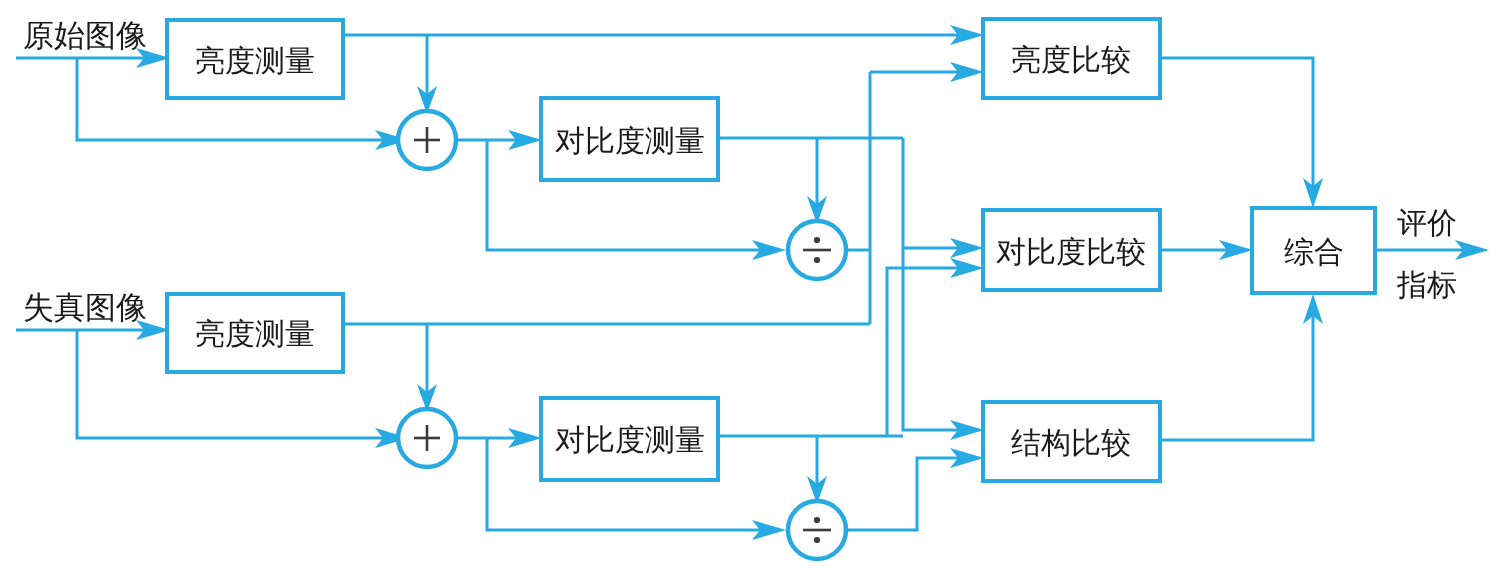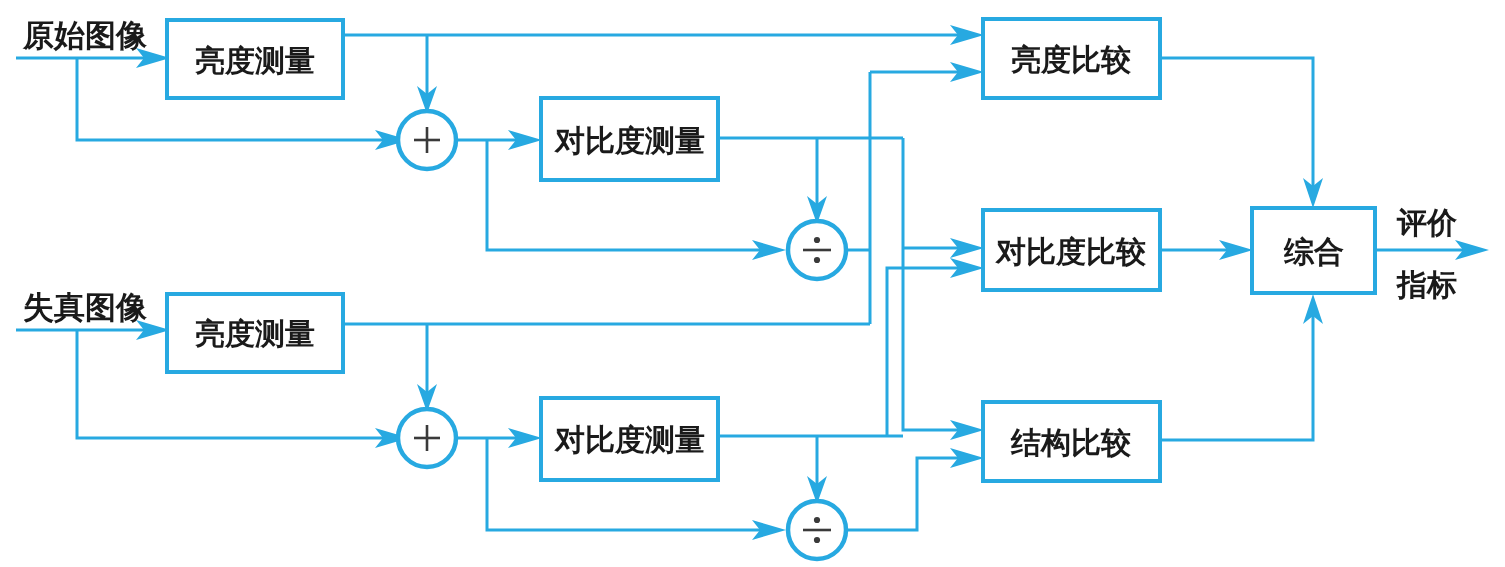"亮度测量" #diagram-root { font-weight: bold -> none }
